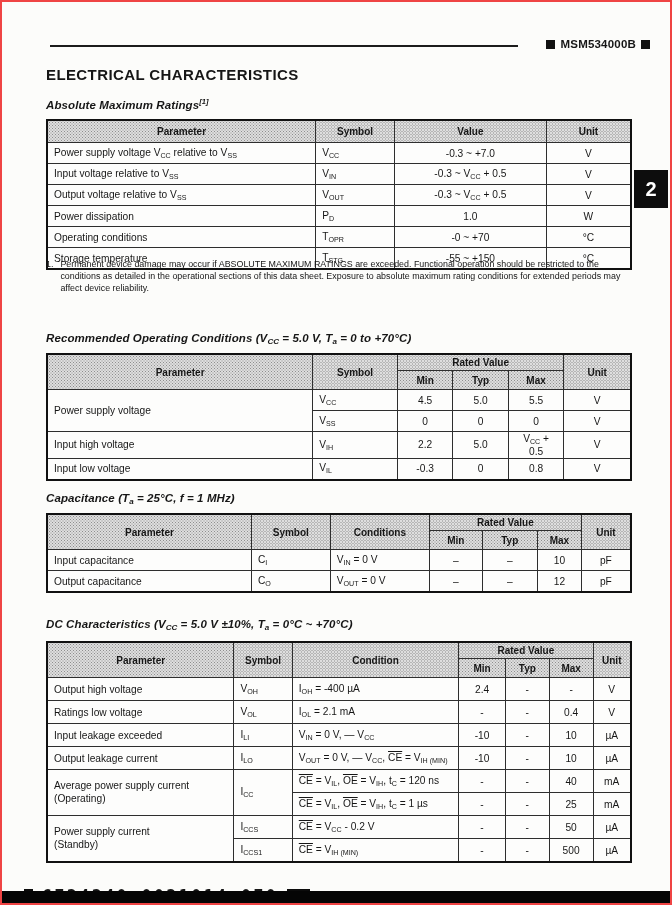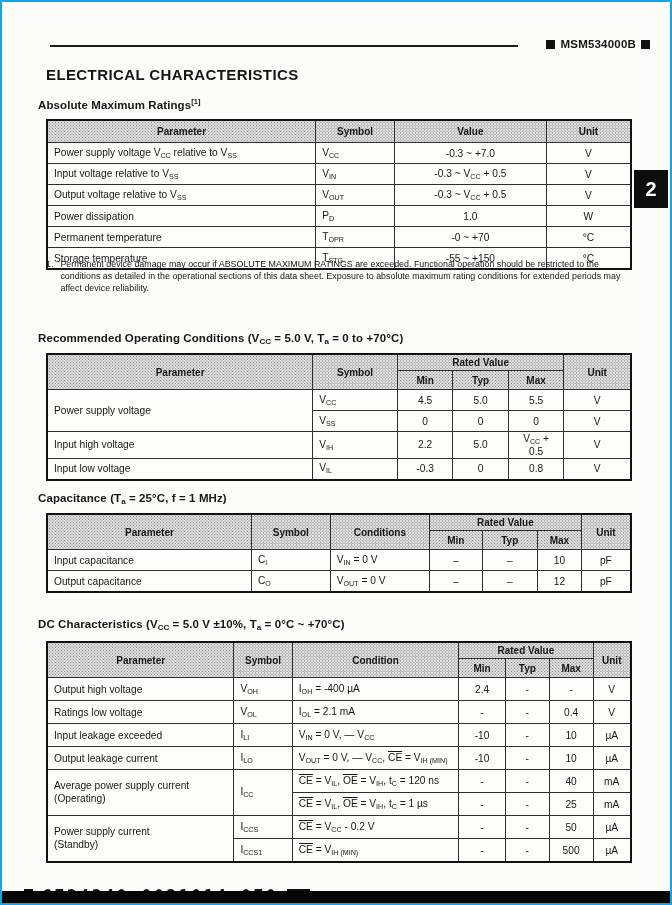"MSM534000B" .page { border: 2px solid #0ea5e9 -> 2px solid #ef4444 }
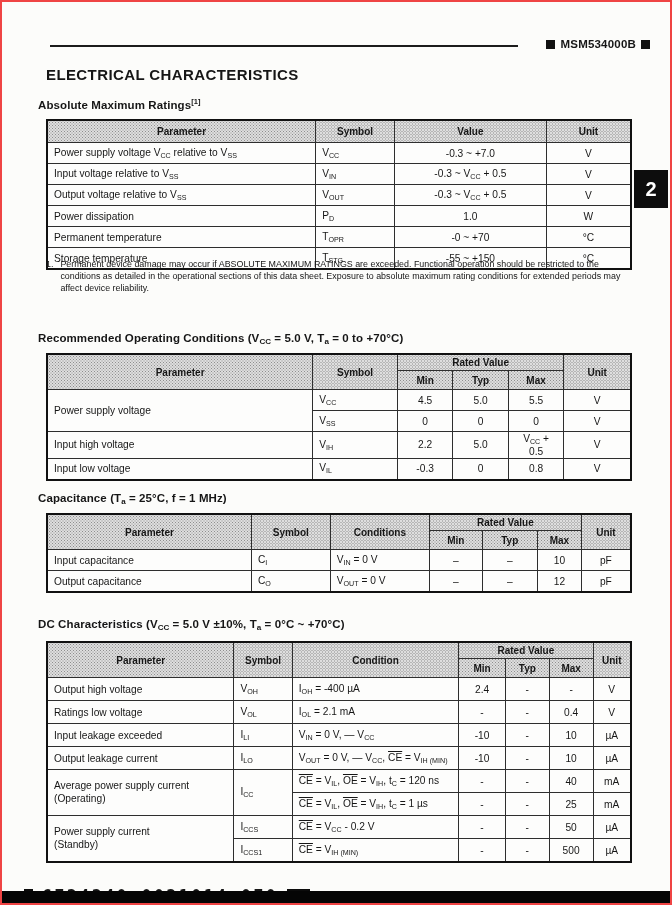"Absolute Maximum Ratings[1]" .sec { font-style: none -> italic; left: 36px -> 44px }
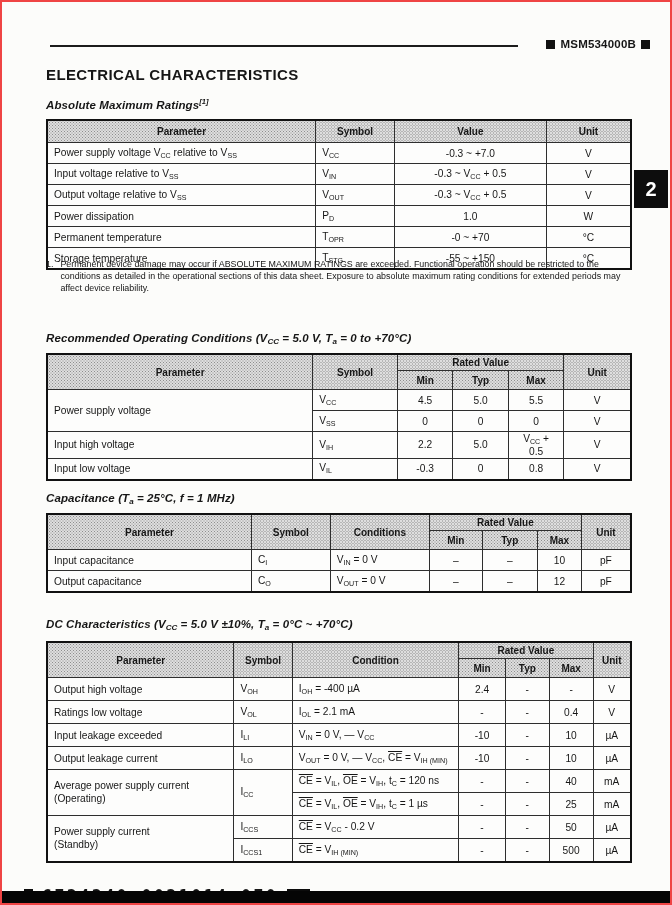"Permanent temperature" td.l { text: Permanent temperature -> Operating conditions }
